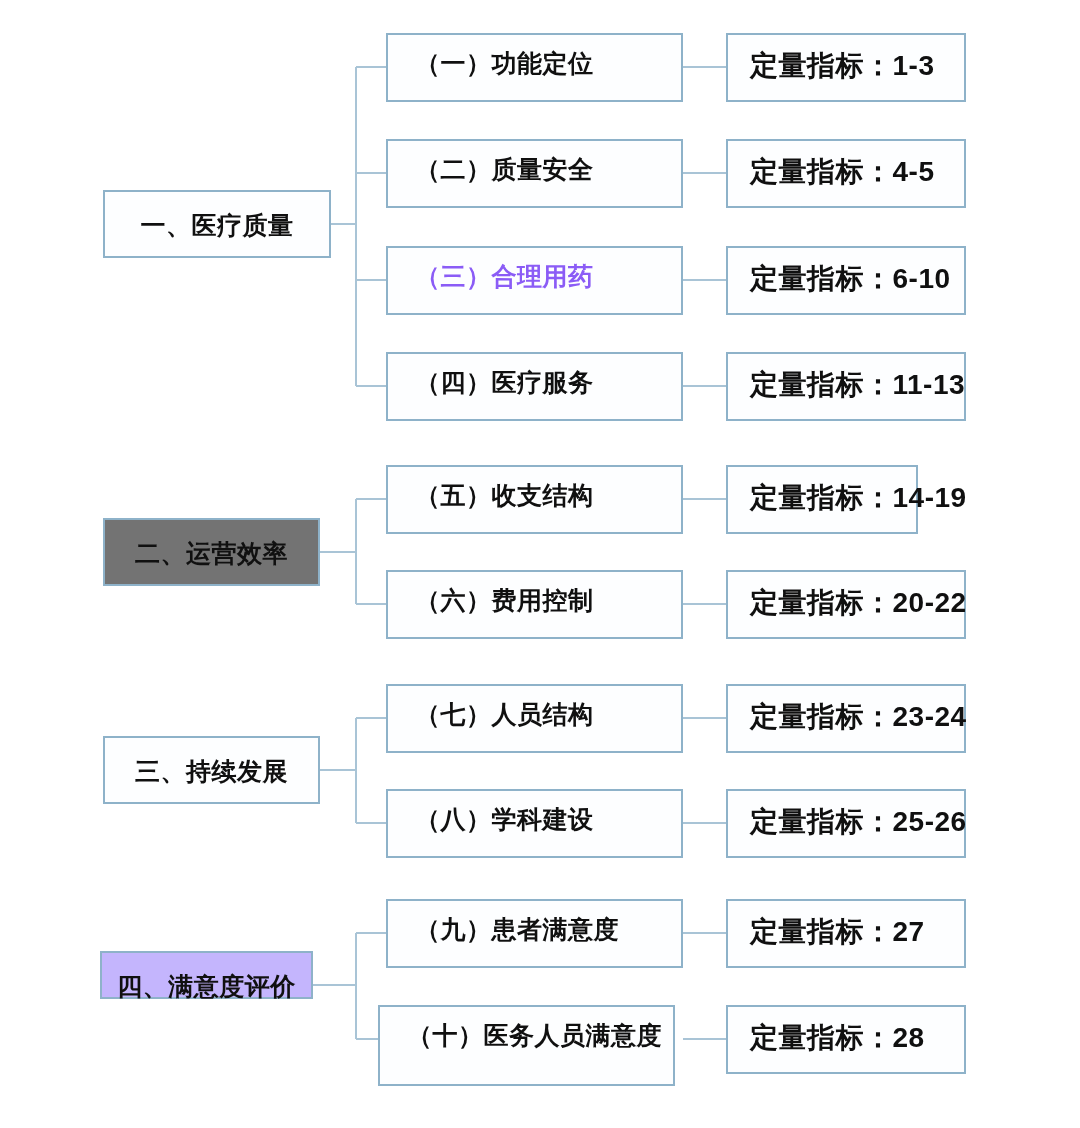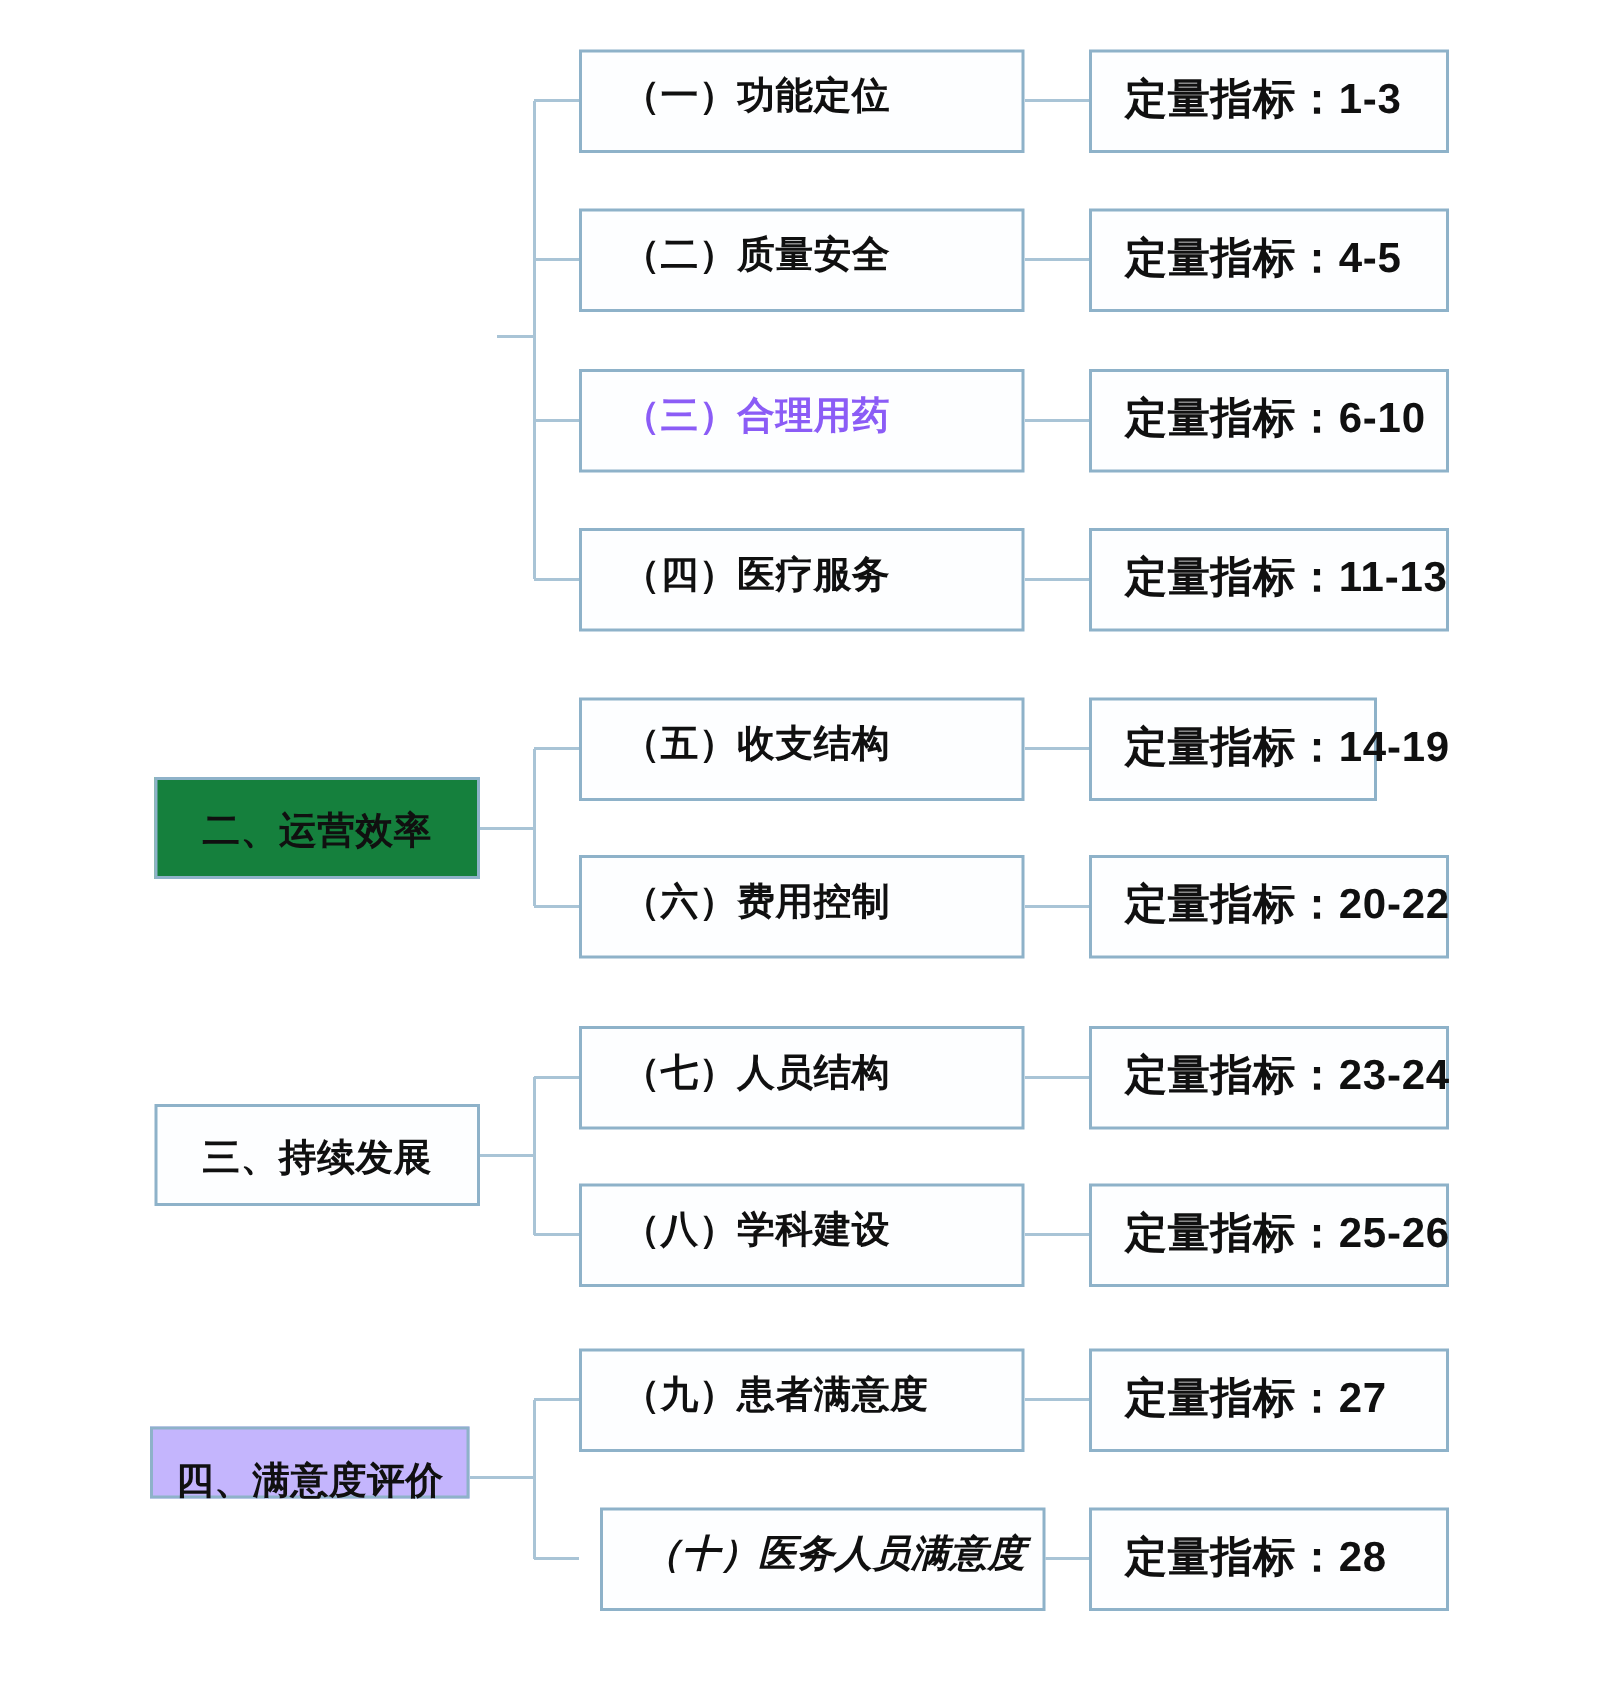"一、医疗质量" div.node { html: none -> <div> <span>一、医疗质量</span> </div> }
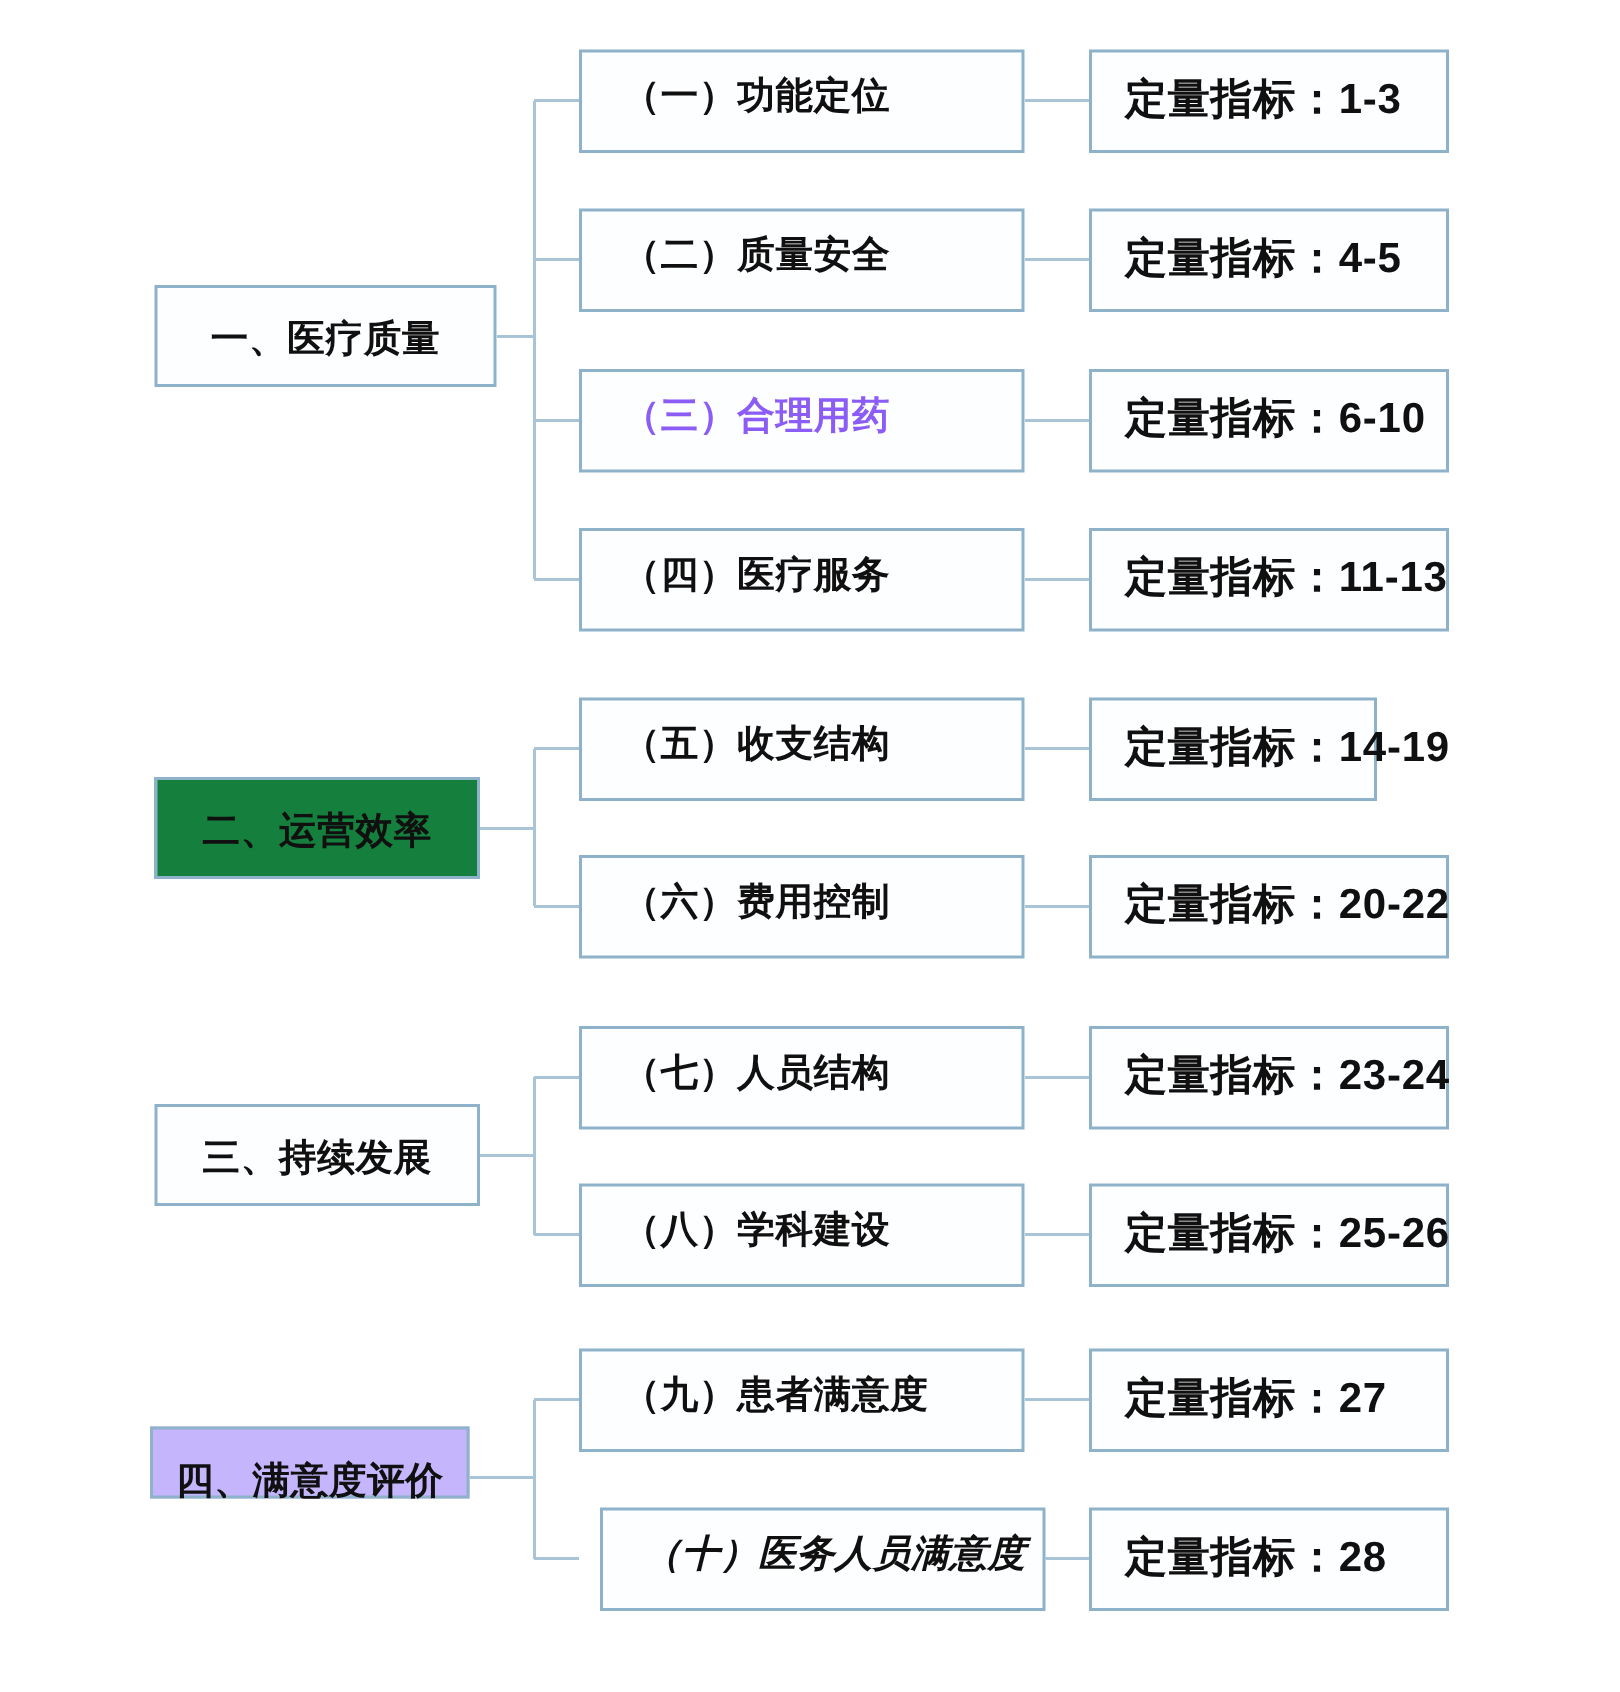"二、运营效率" div.node { background: #15803d -> #737373 }
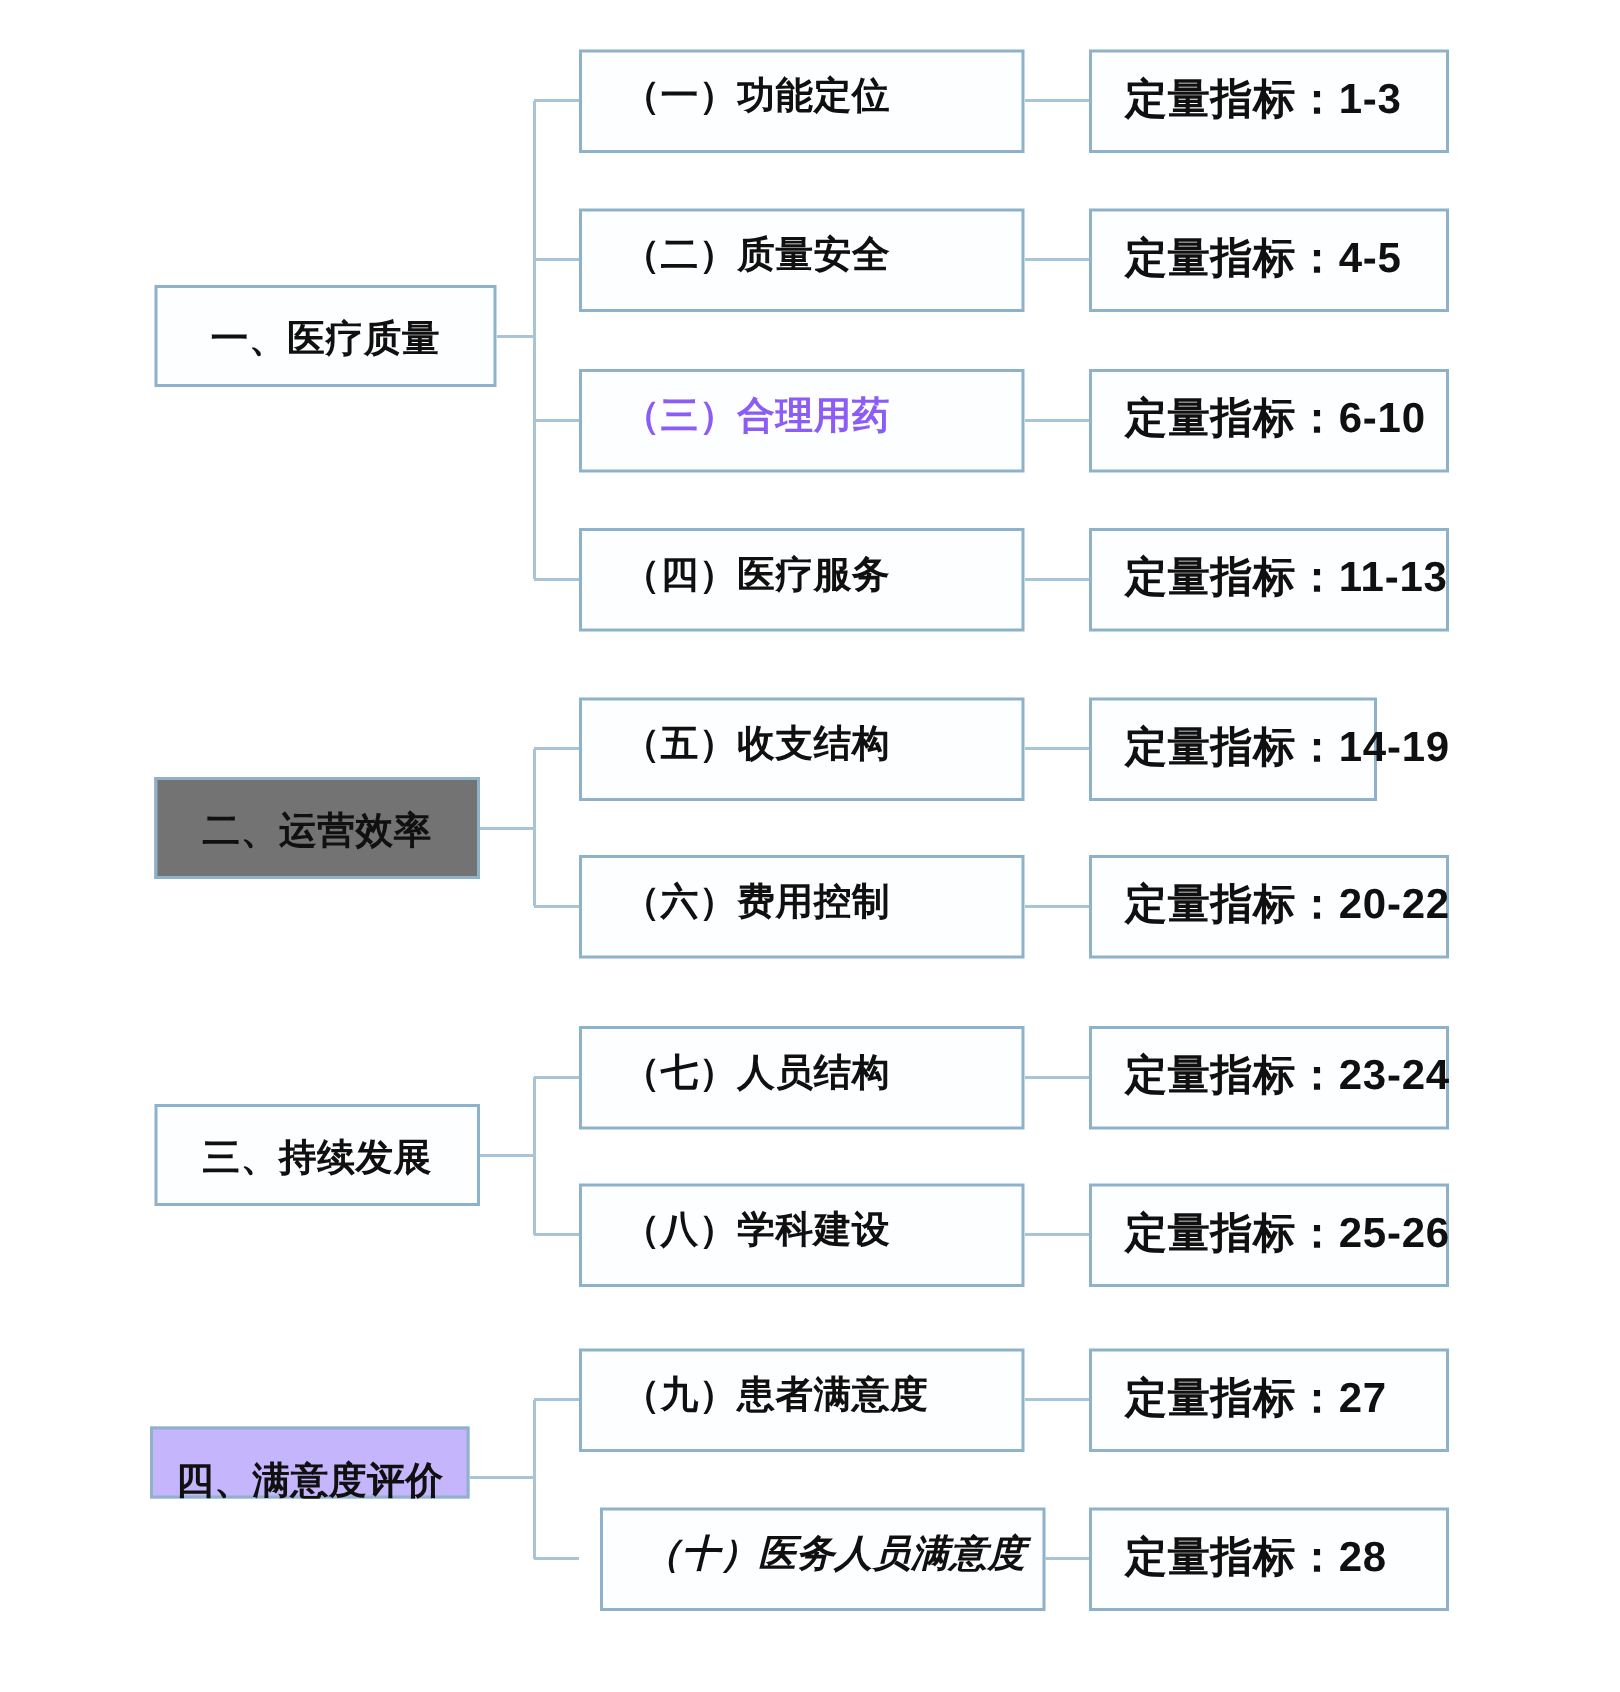"（十）医务人员满意度" div.node { font-style: italic -> none; height: 69px -> 81px; left: 400px -> 378px }
